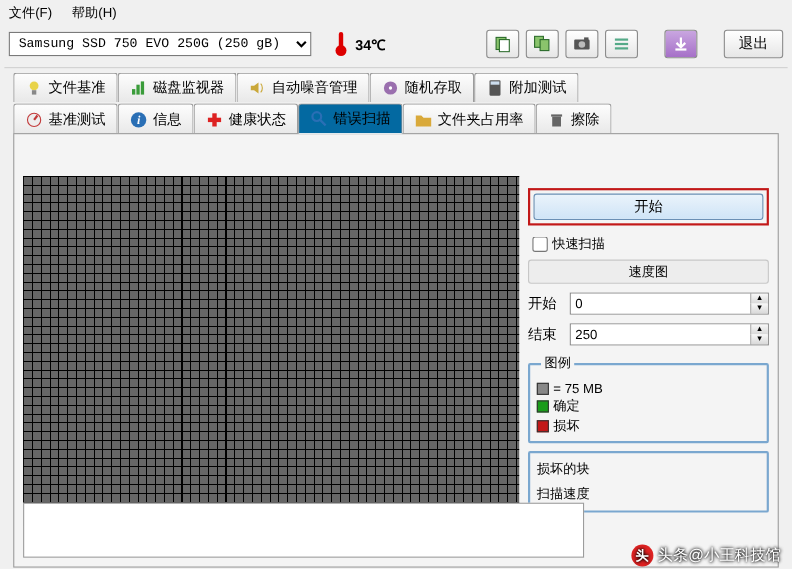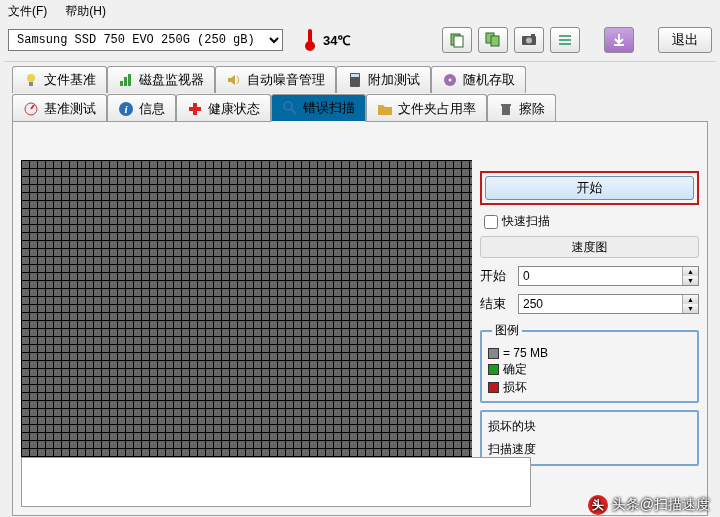"附加测试" div.tab { order: before "随机存取" -> after "随机存取" }
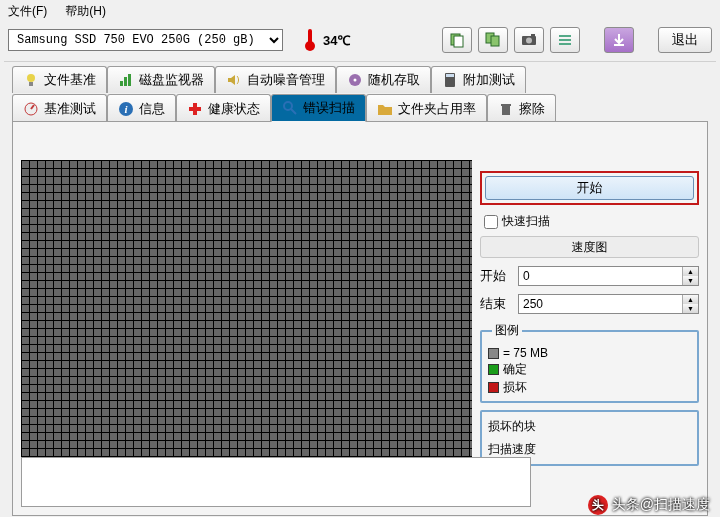"头条@扫描速度" span { text: @扫描速度 -> @小王科技馆 }
